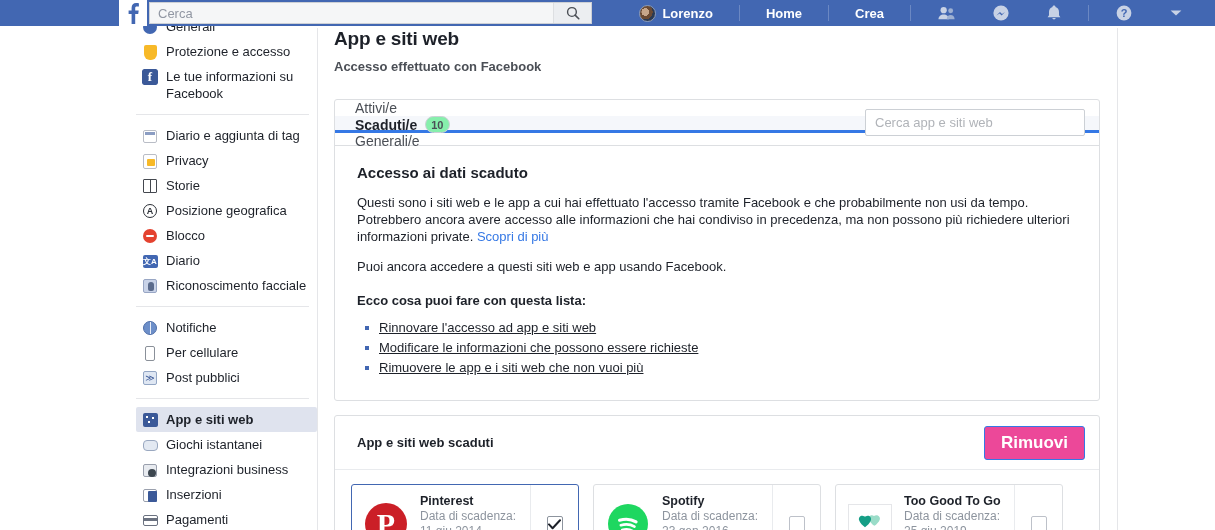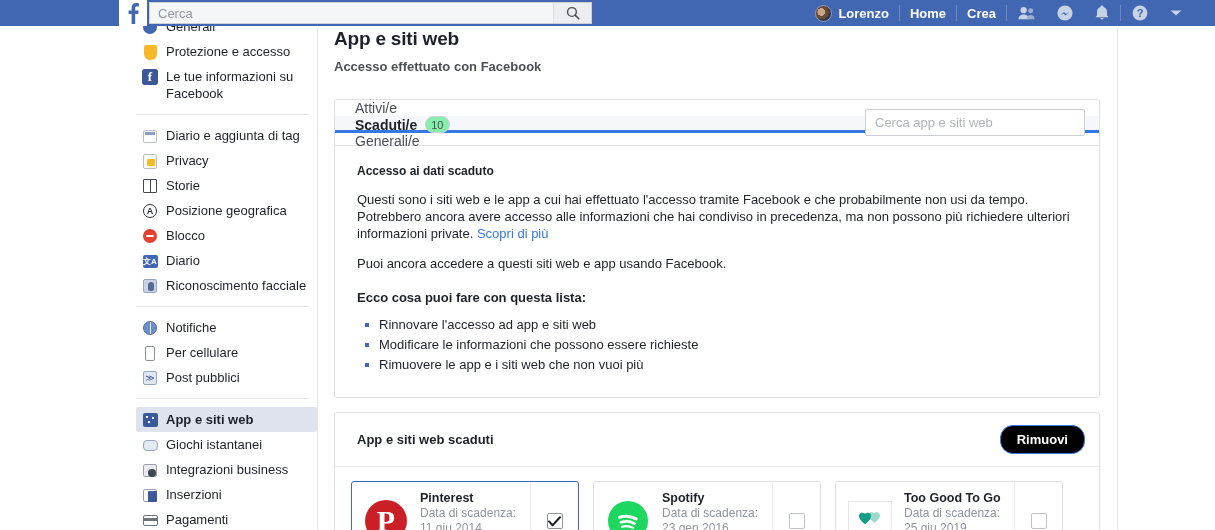"Lorenzo" .nav-right { gap: 0 -> 16px }
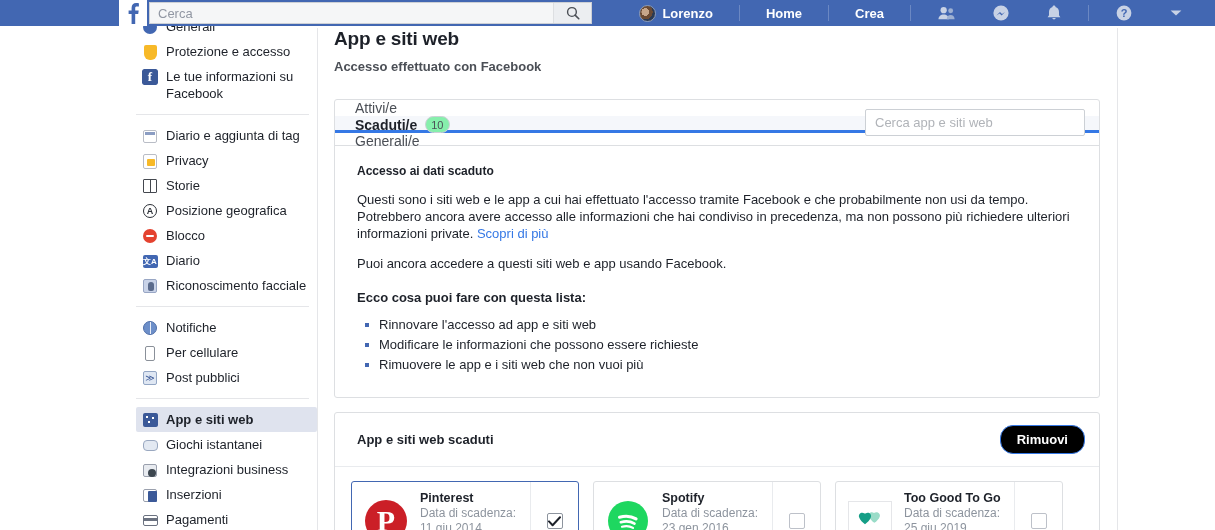"10" .tab-badge { font-weight: normal -> bold }
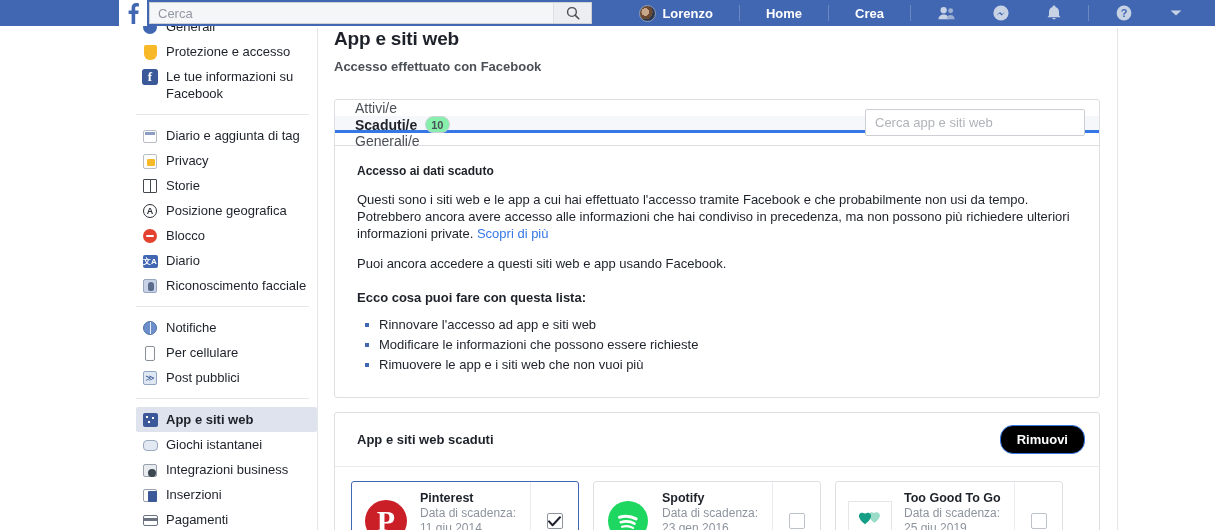"Accesso ai dati scaduto" .sec-title { font-size: 12px -> 15px }
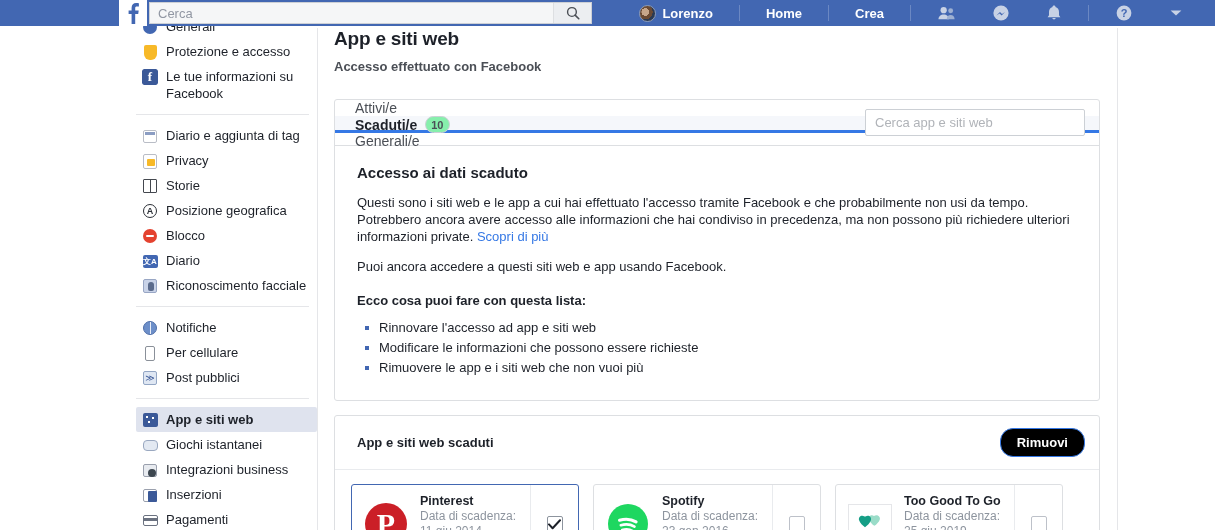"Rinnovare l'accesso ad app e" ul.bullets li { text-decoration: none -> underline }
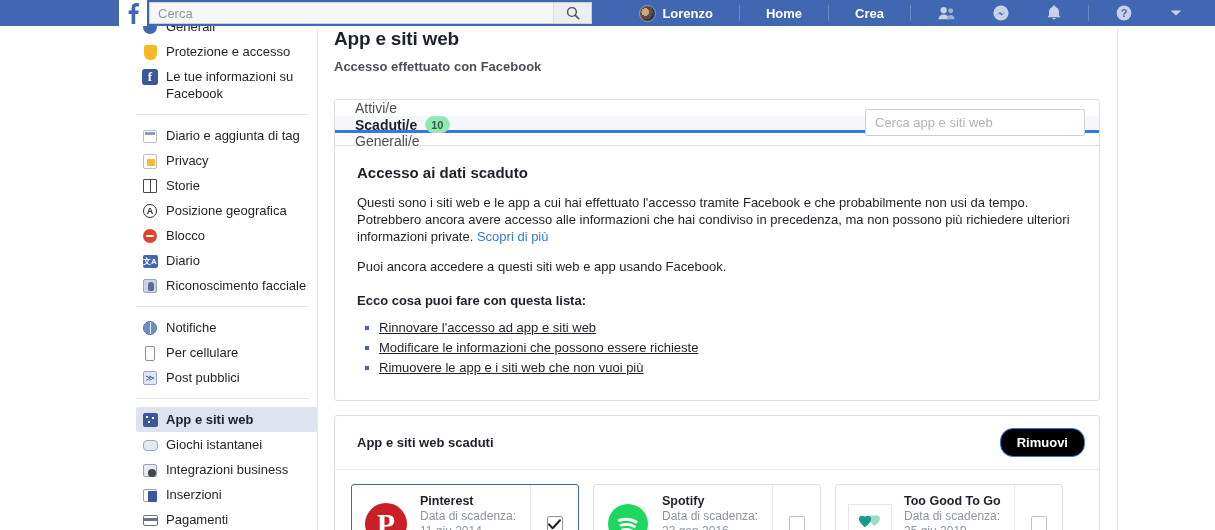"Rimuovi" .btn-primary { background: #000000 -> #ec4899; border-radius: 13px -> 3px; font-size: 13px -> 17px }
